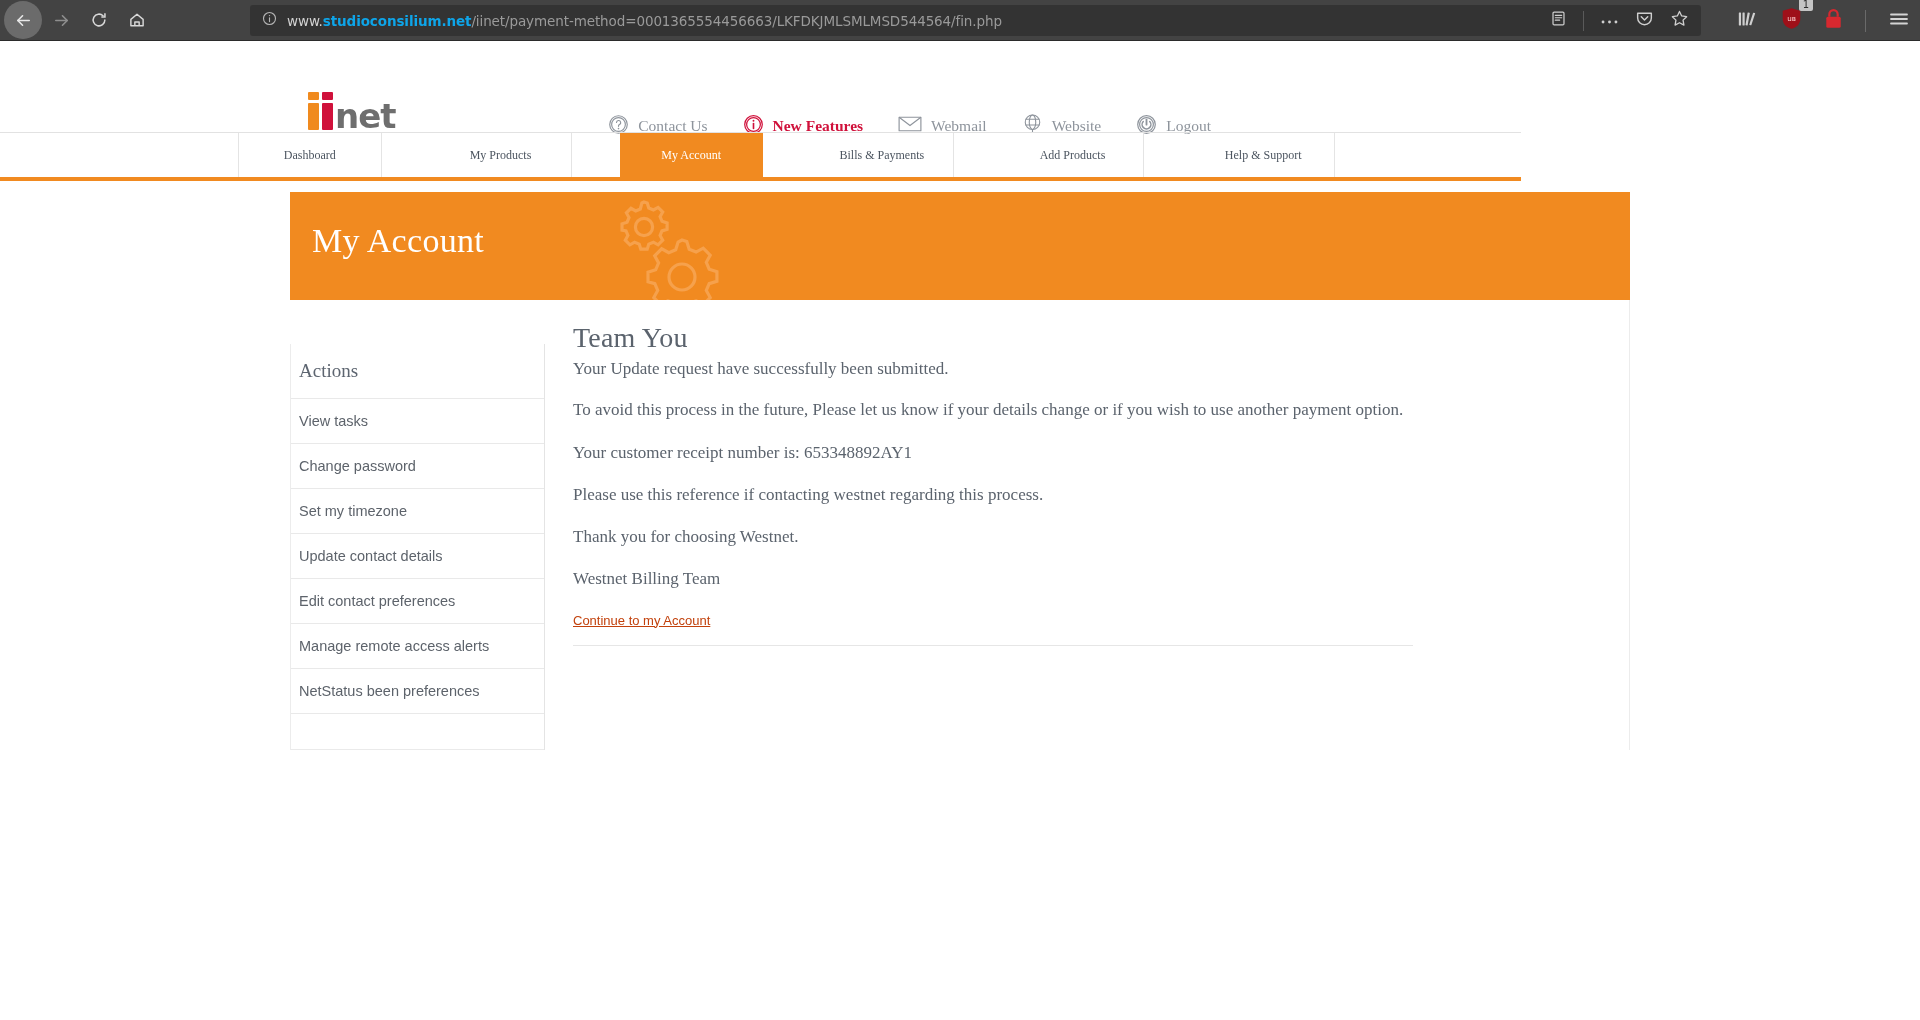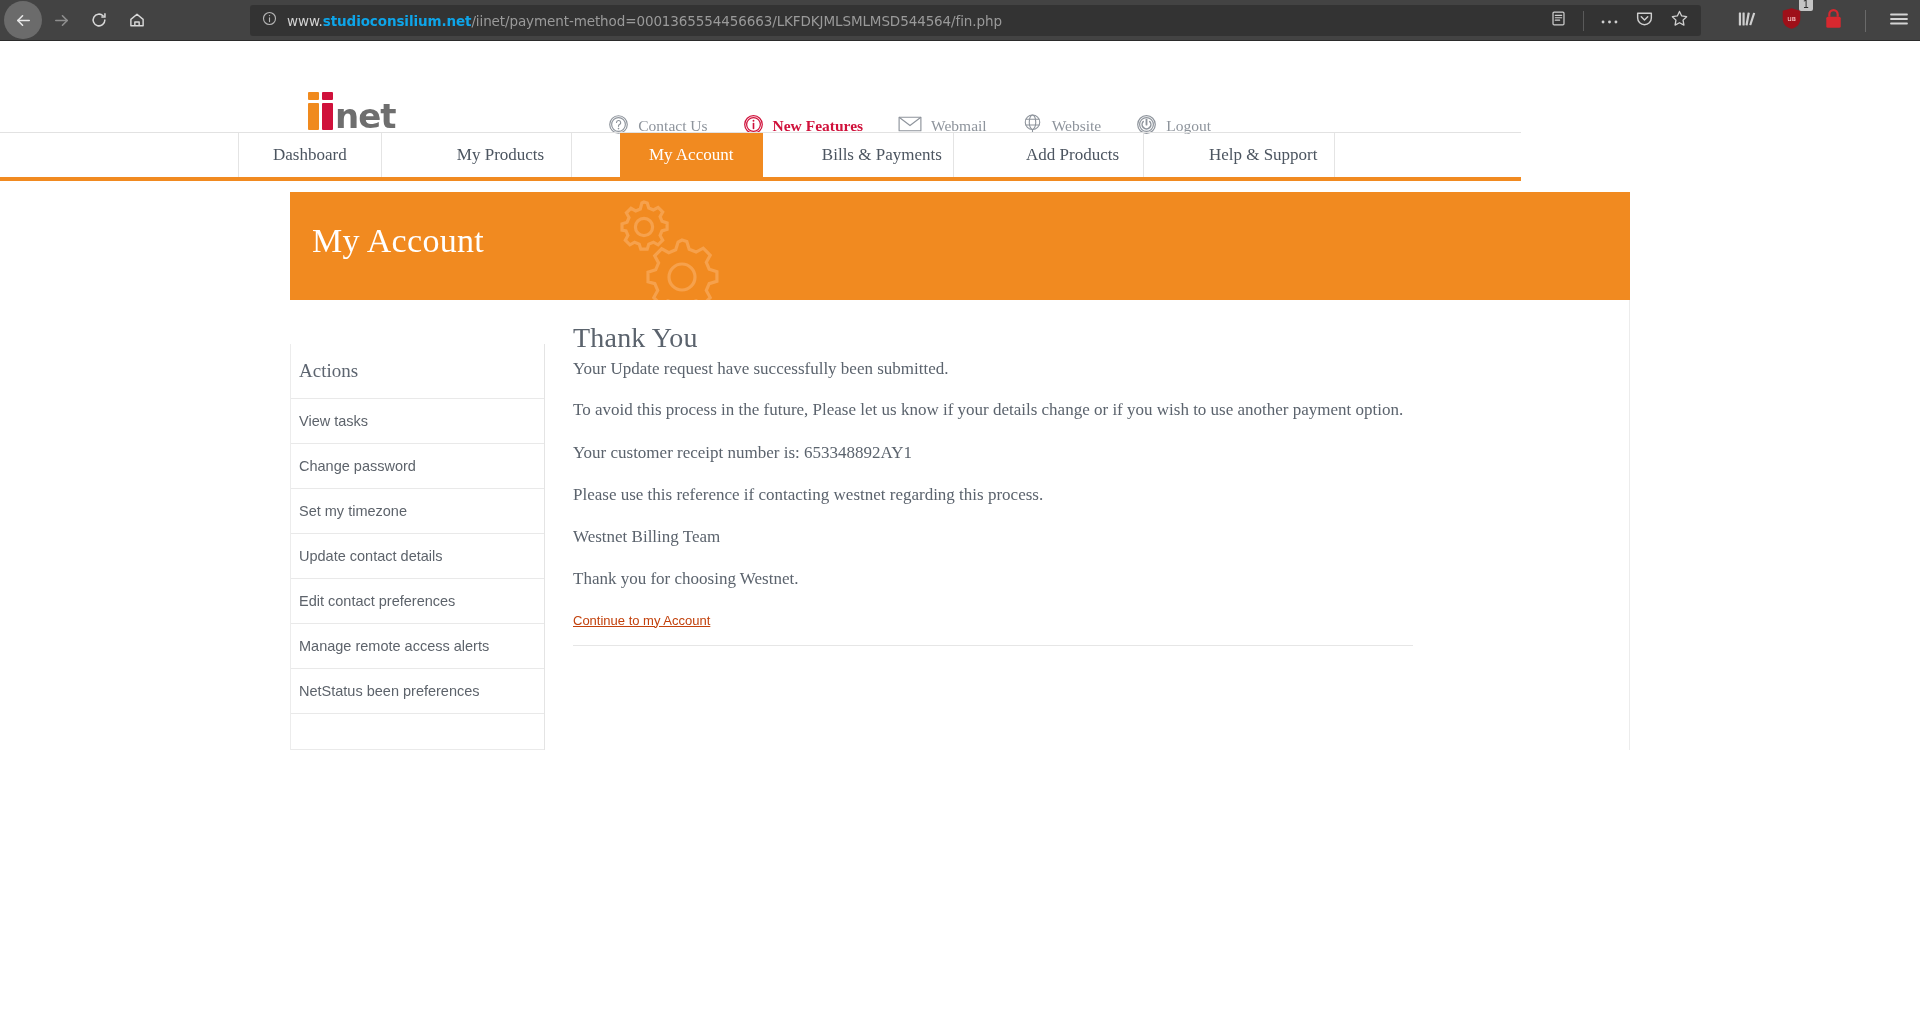"Dashboard" .tab { font-size: 17px -> 12px }
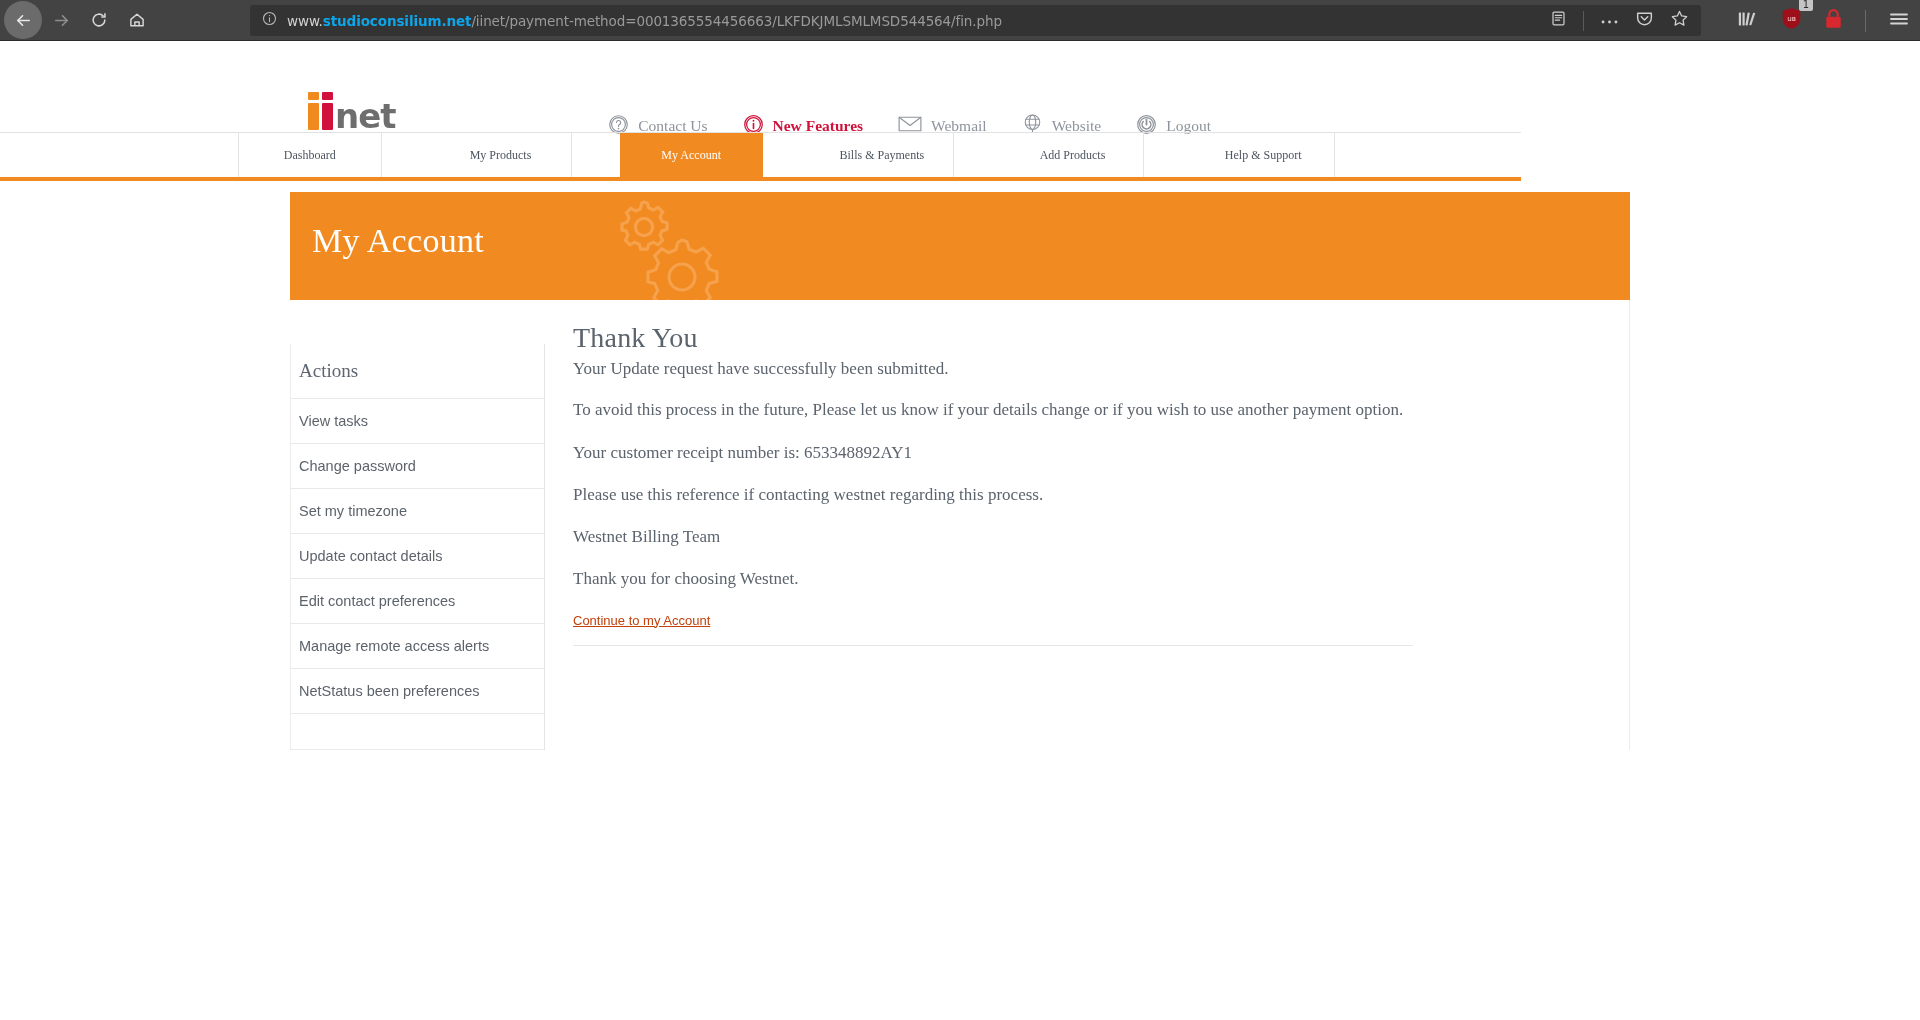"Thank You" div.main-title { text: Thank -> Team }
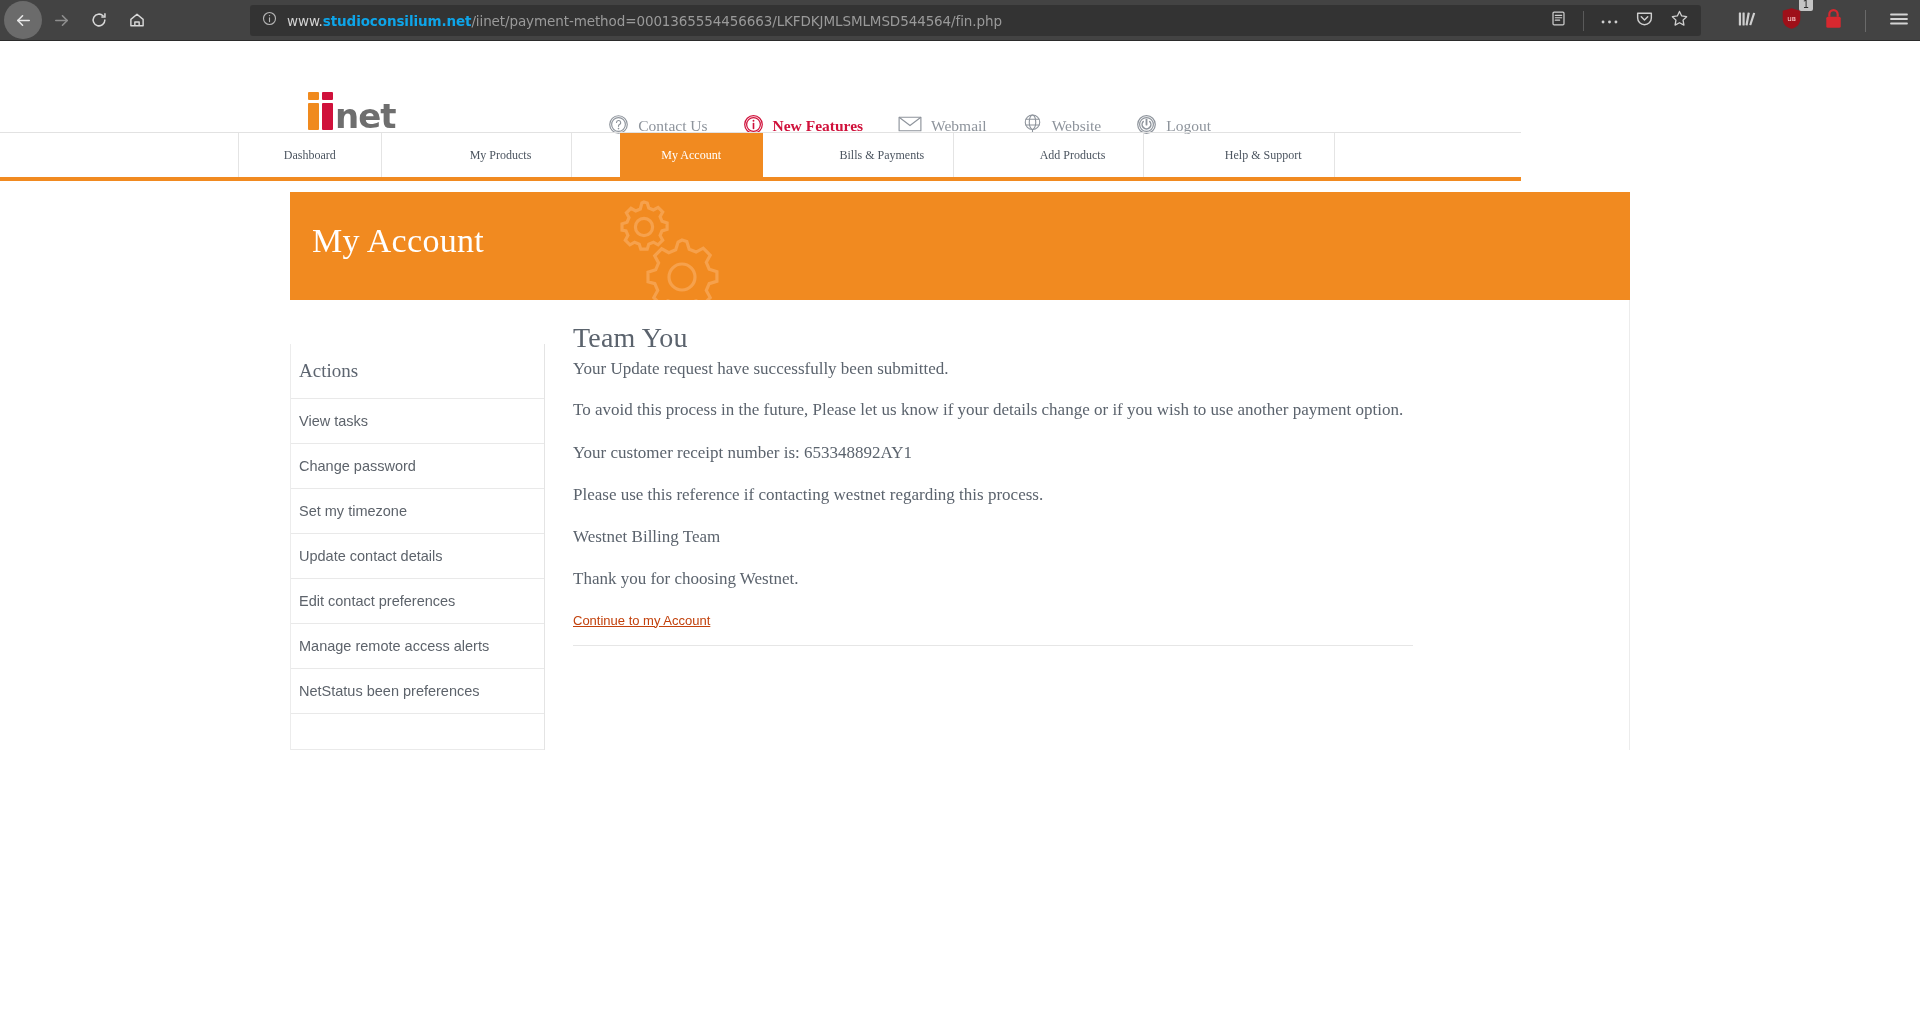"Westnet Billing Team" div.main-p { order: before "Thank you for choosing Westnet." -> after "Thank you for choosing Westnet." }
